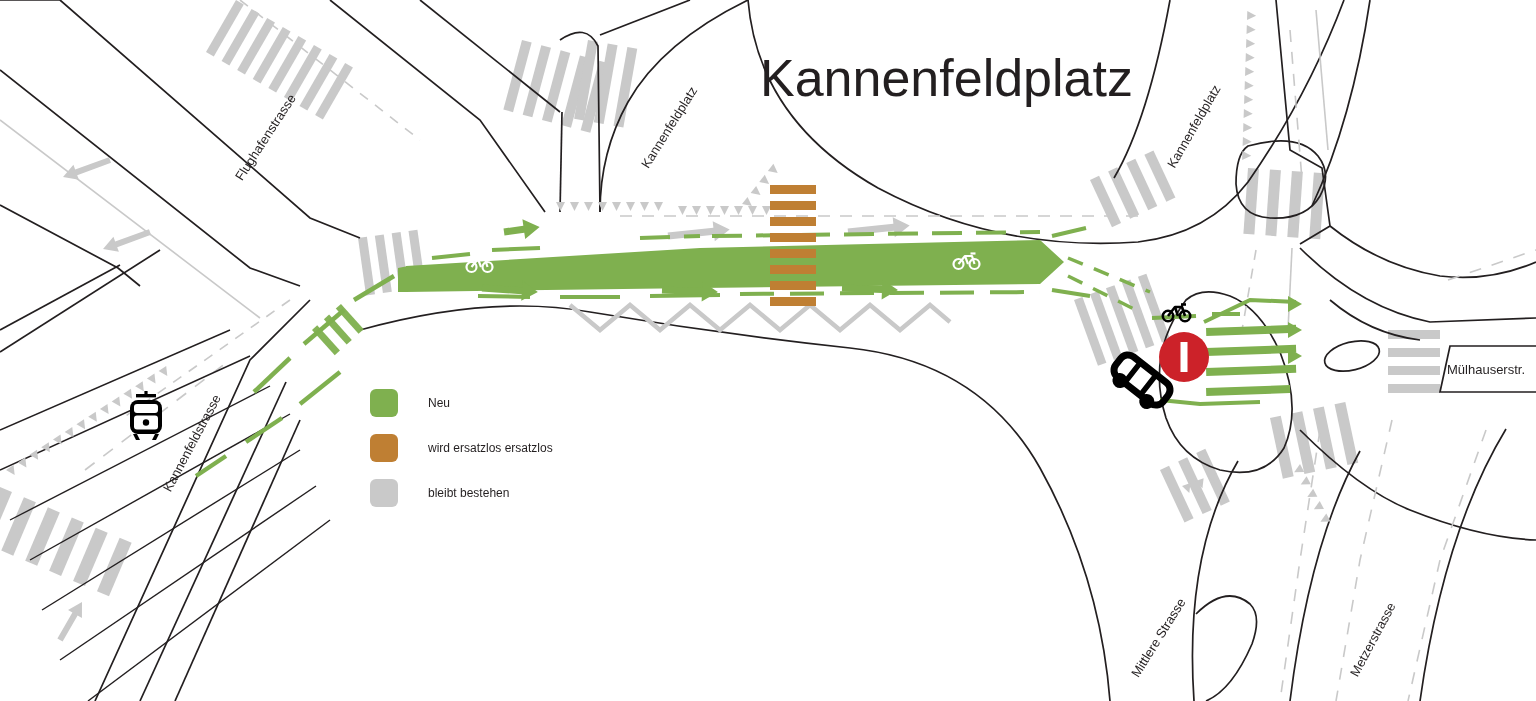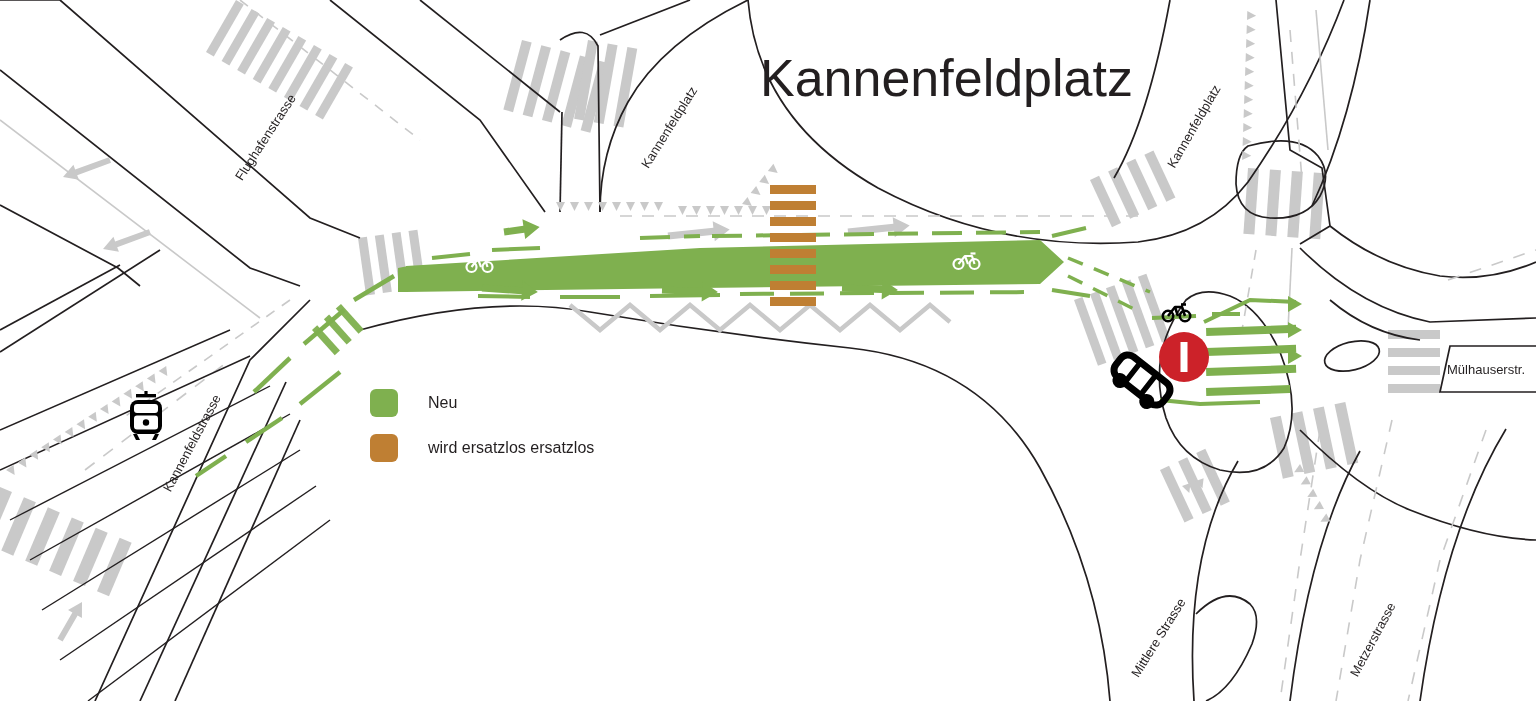"Neu" .legend-label { font-size: 16px -> 12px }
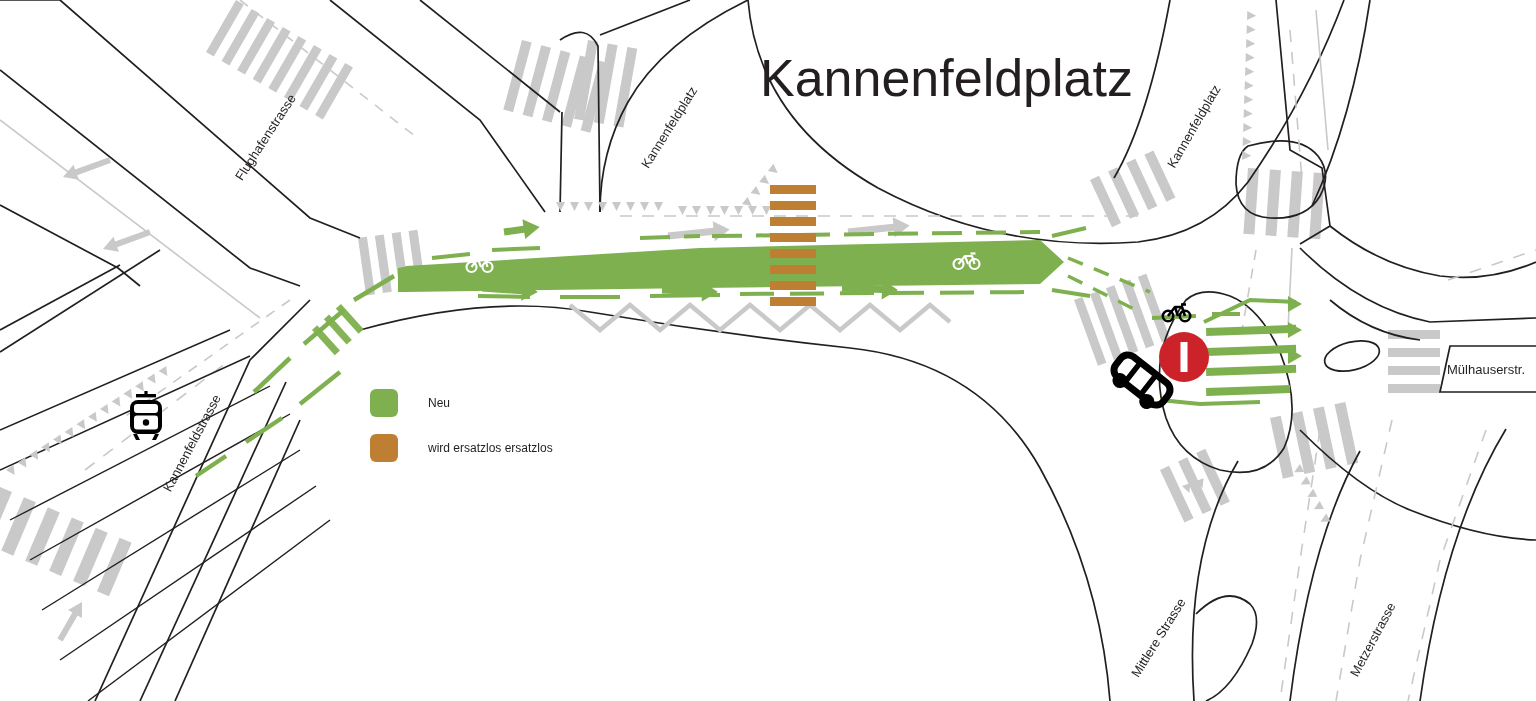"bleibt bestehen" div.legend-row { html: none -> <div> <span></span> <span>bleibt bestehen</span> </div> }
